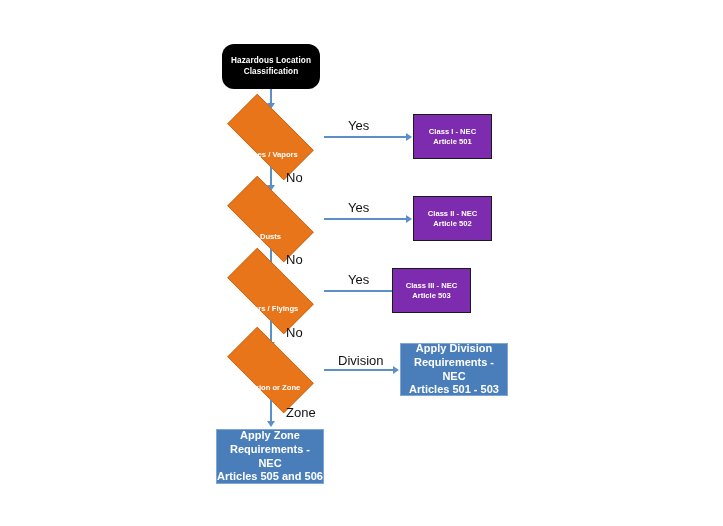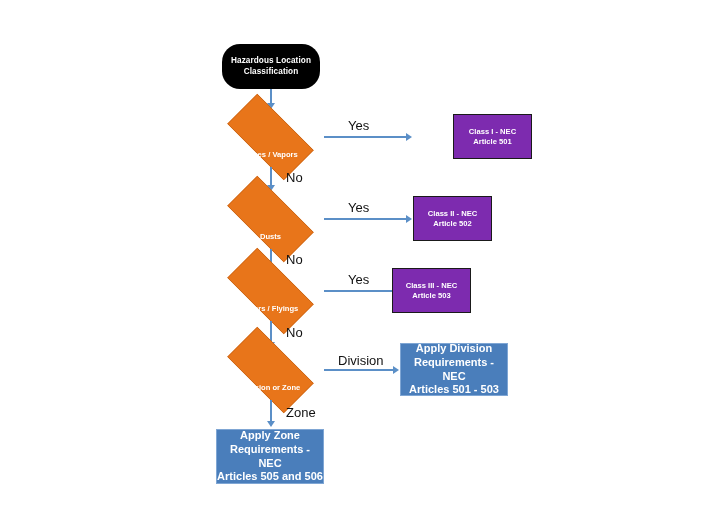"Hazardous Location" .start-node { border-radius: 18px -> 12px }
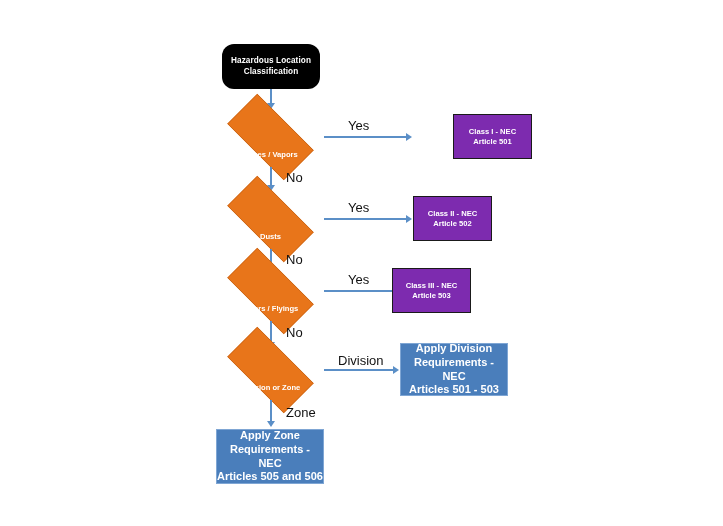"Class I - NEC" div.node { margin-left: 40px -> none }
